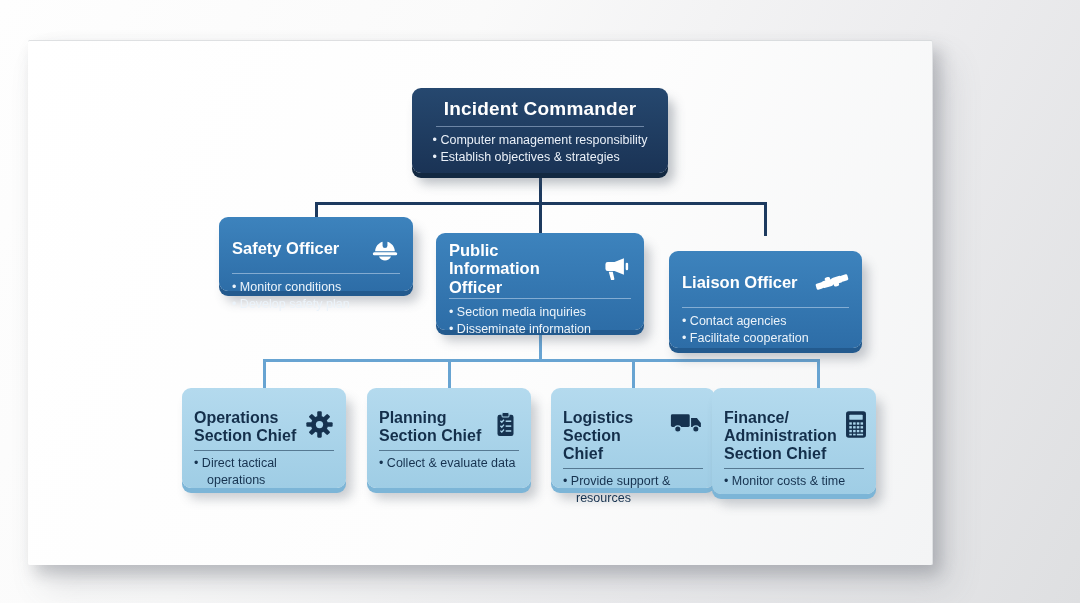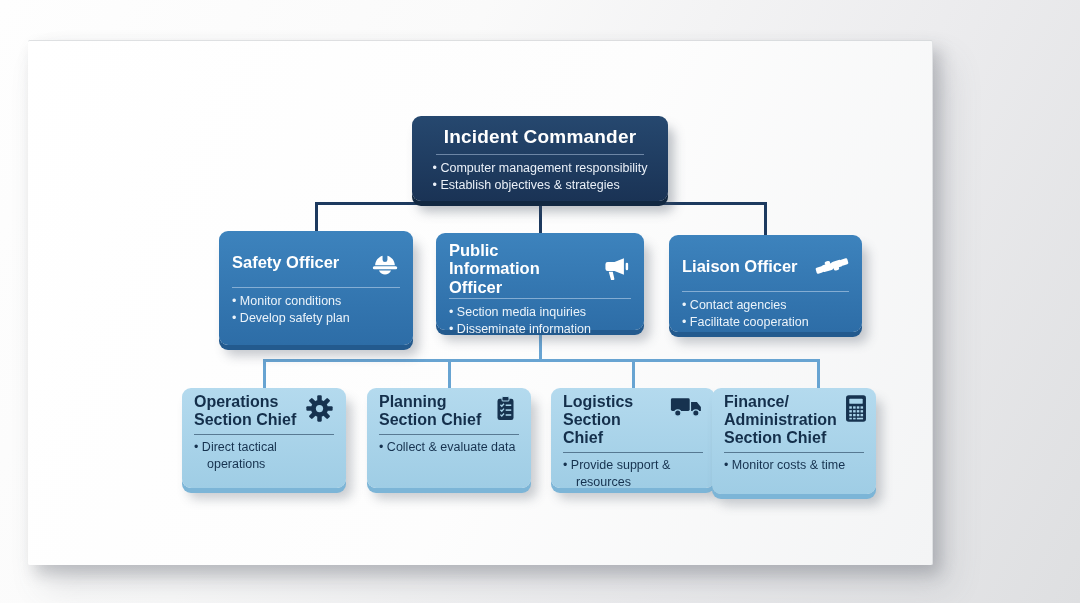"Incident Commander" .l1 { margin-top: 28px -> none }
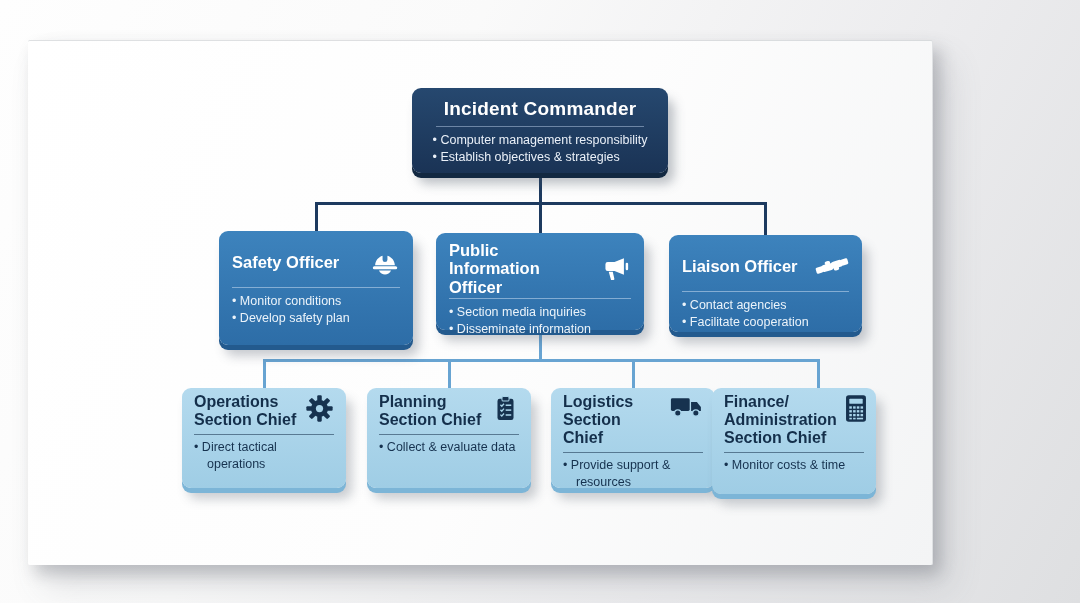"Safety Officer" div.node { height: 114px -> 74px; top: 231px -> 217px }
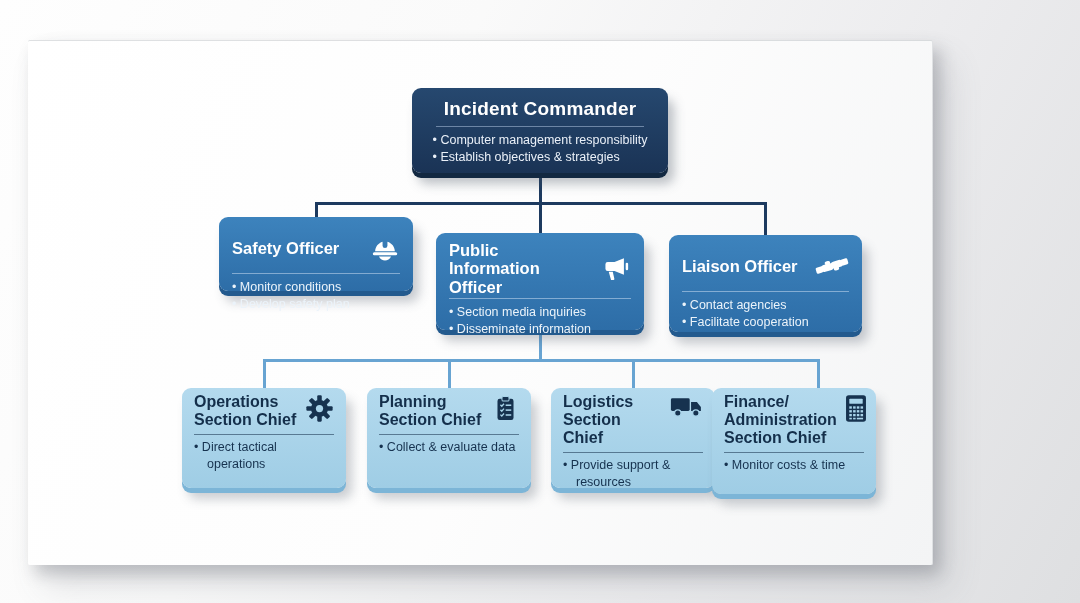"Liaison Officer" div.node { top: 235px -> 251px }
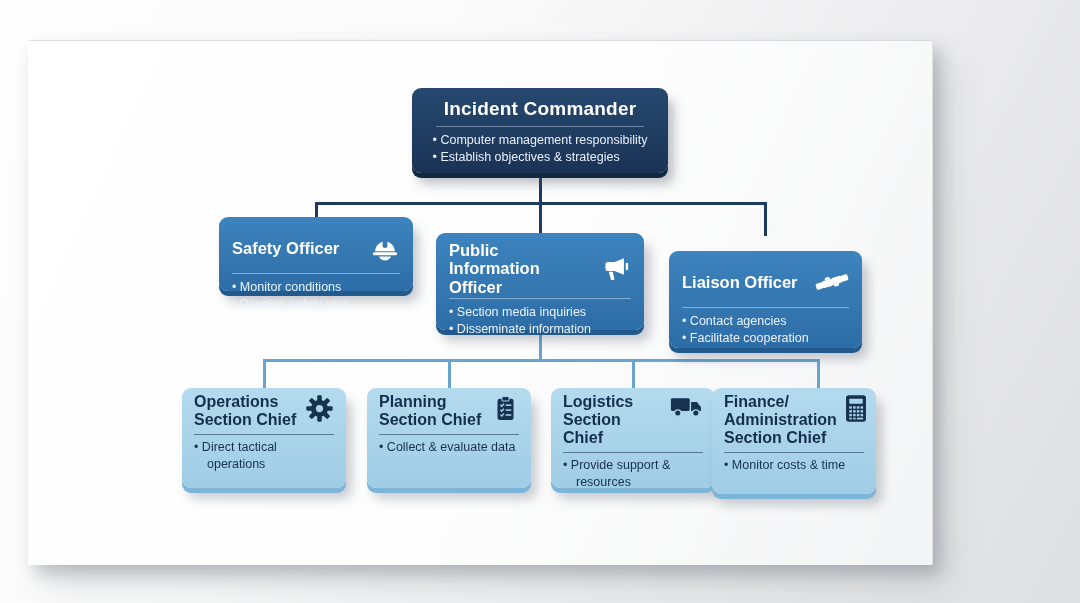"Operations" .l3 { padding: 5px 12px 0 -> 21px 12px 0 }
